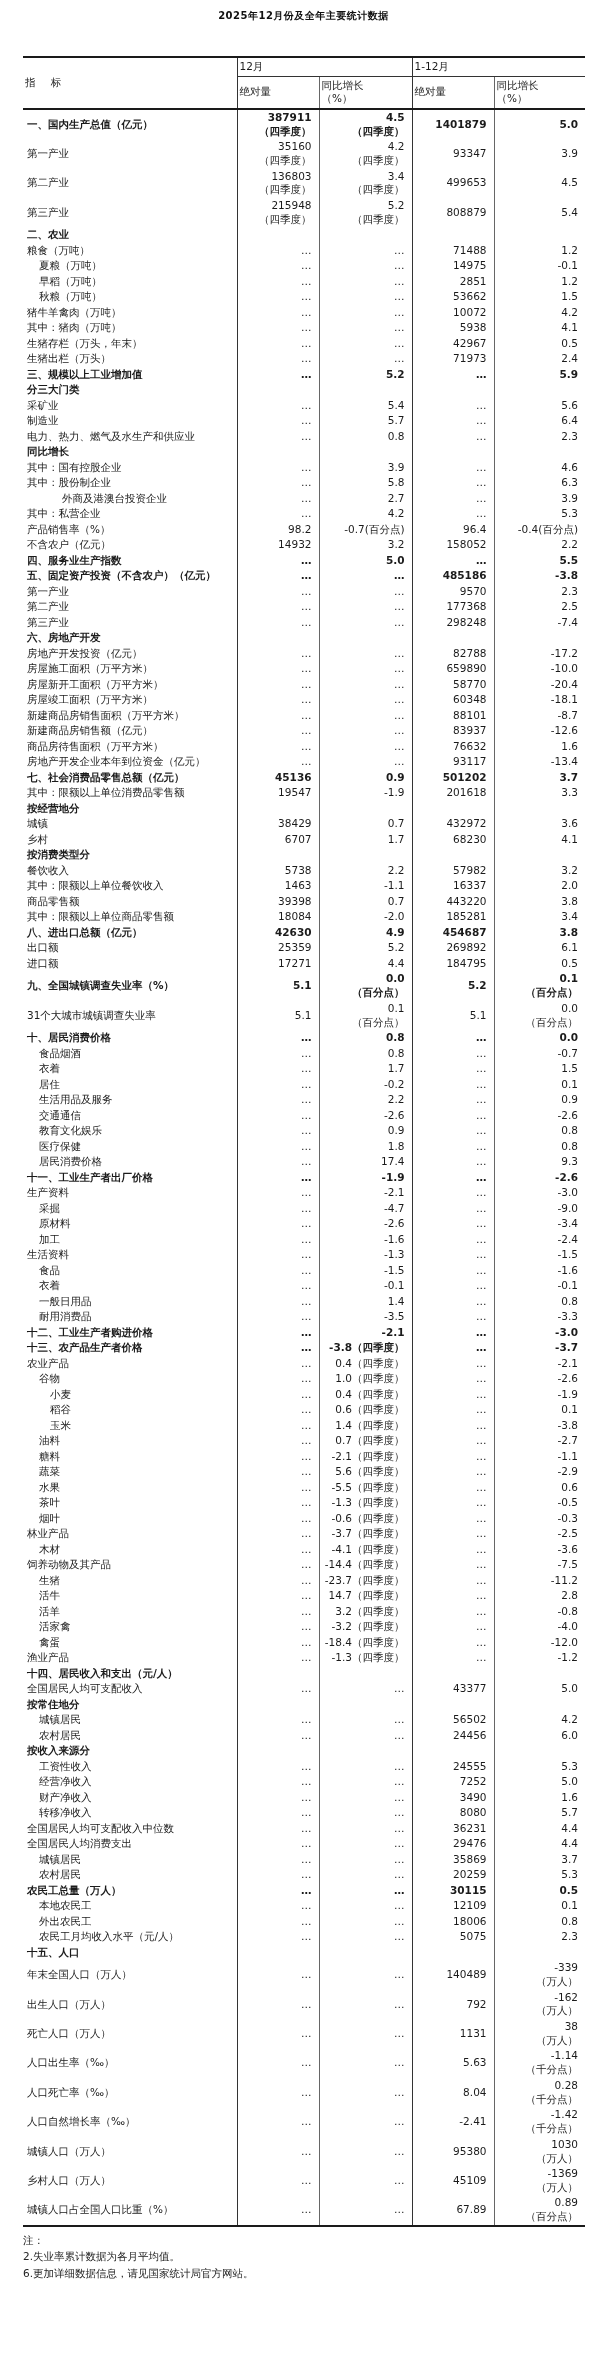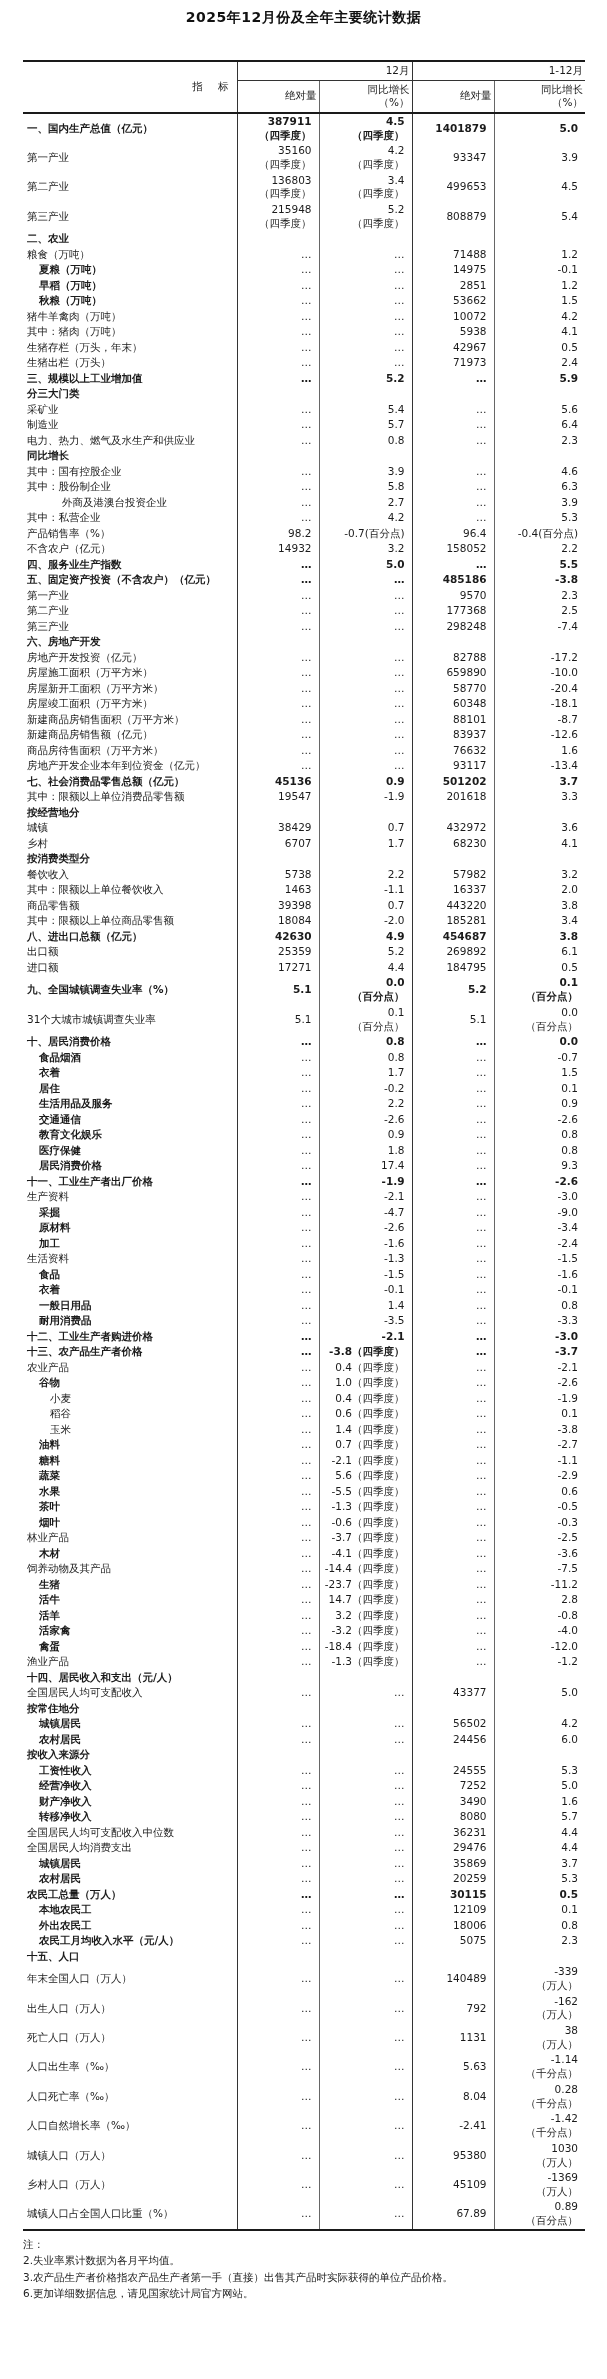"2025年12月份及全年主要统计数据" .title { font-size: 14px -> 10px }
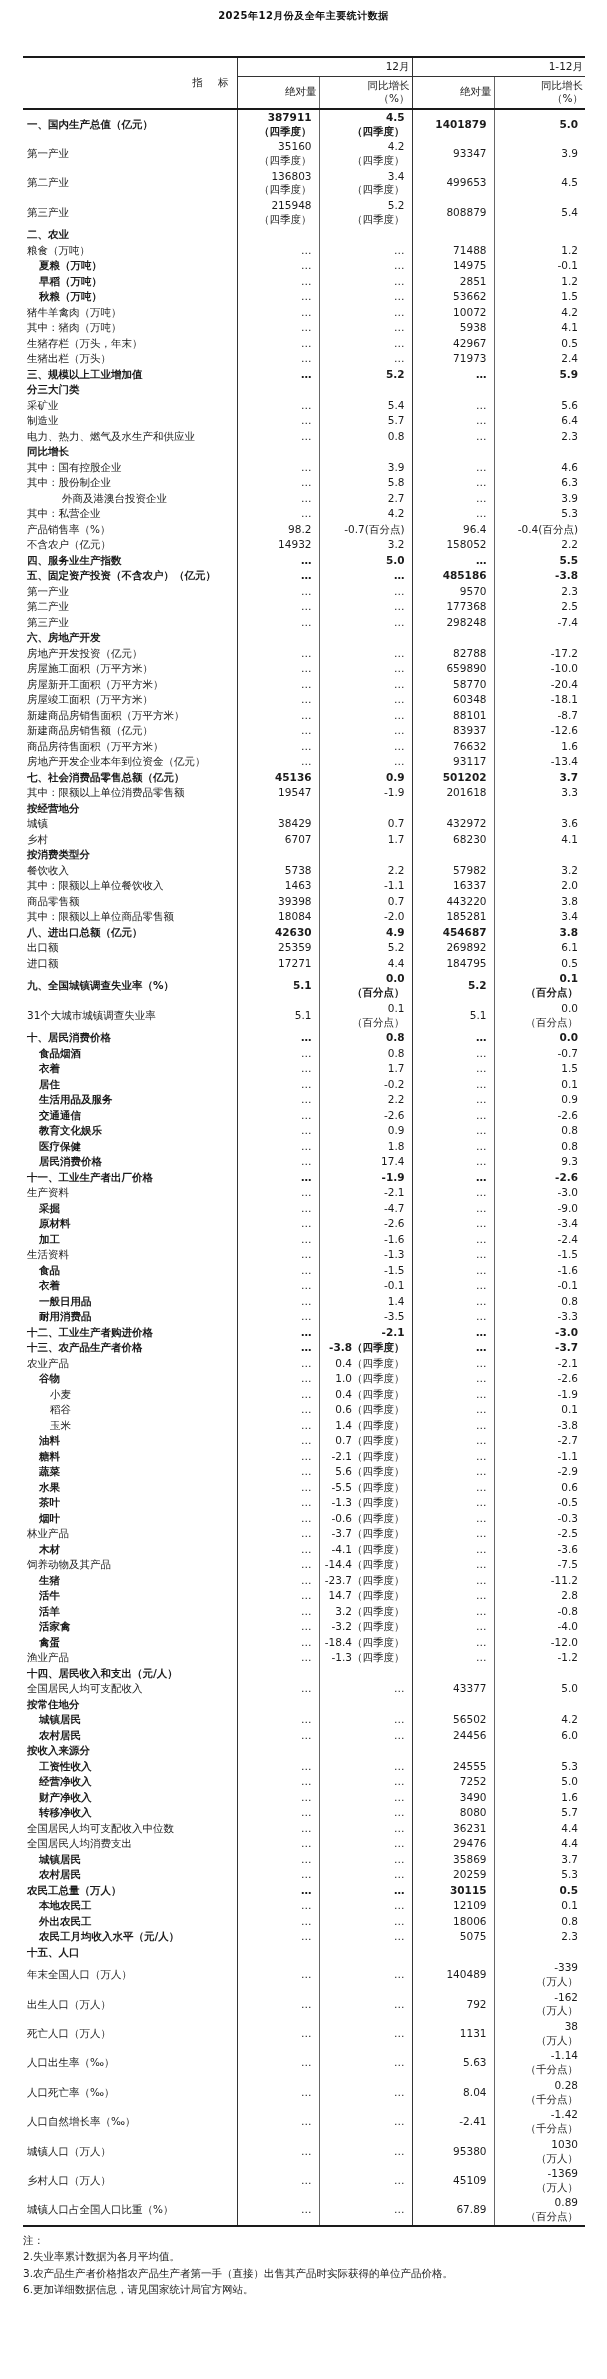"12月" thead th { text-align: right -> left }
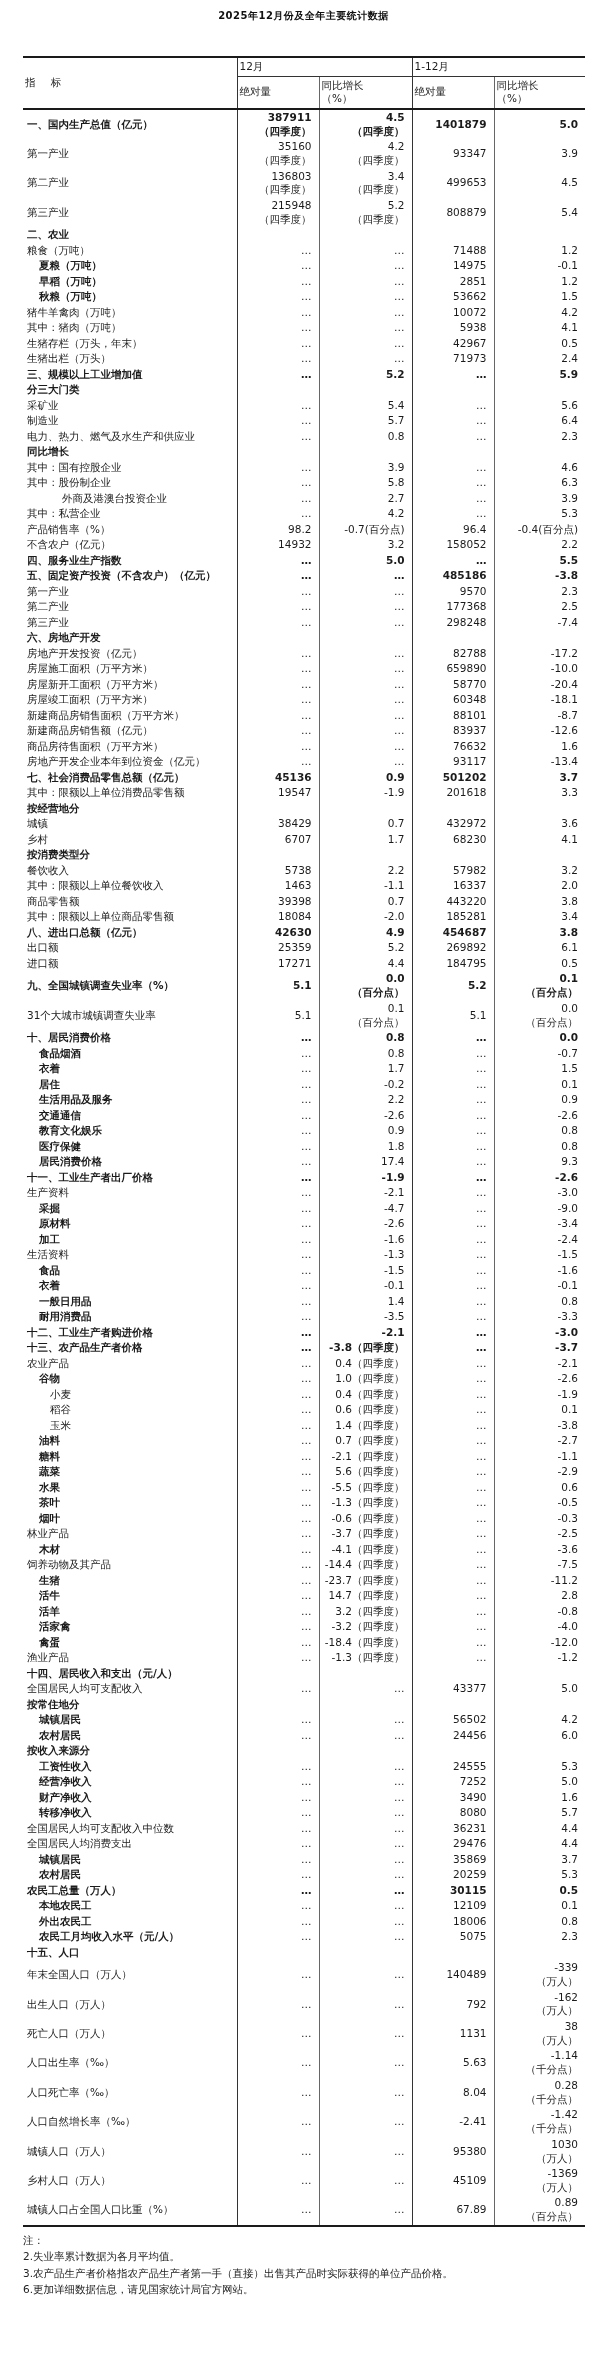"夏粮（万吨）" .ind1 { font-weight: bold -> none }
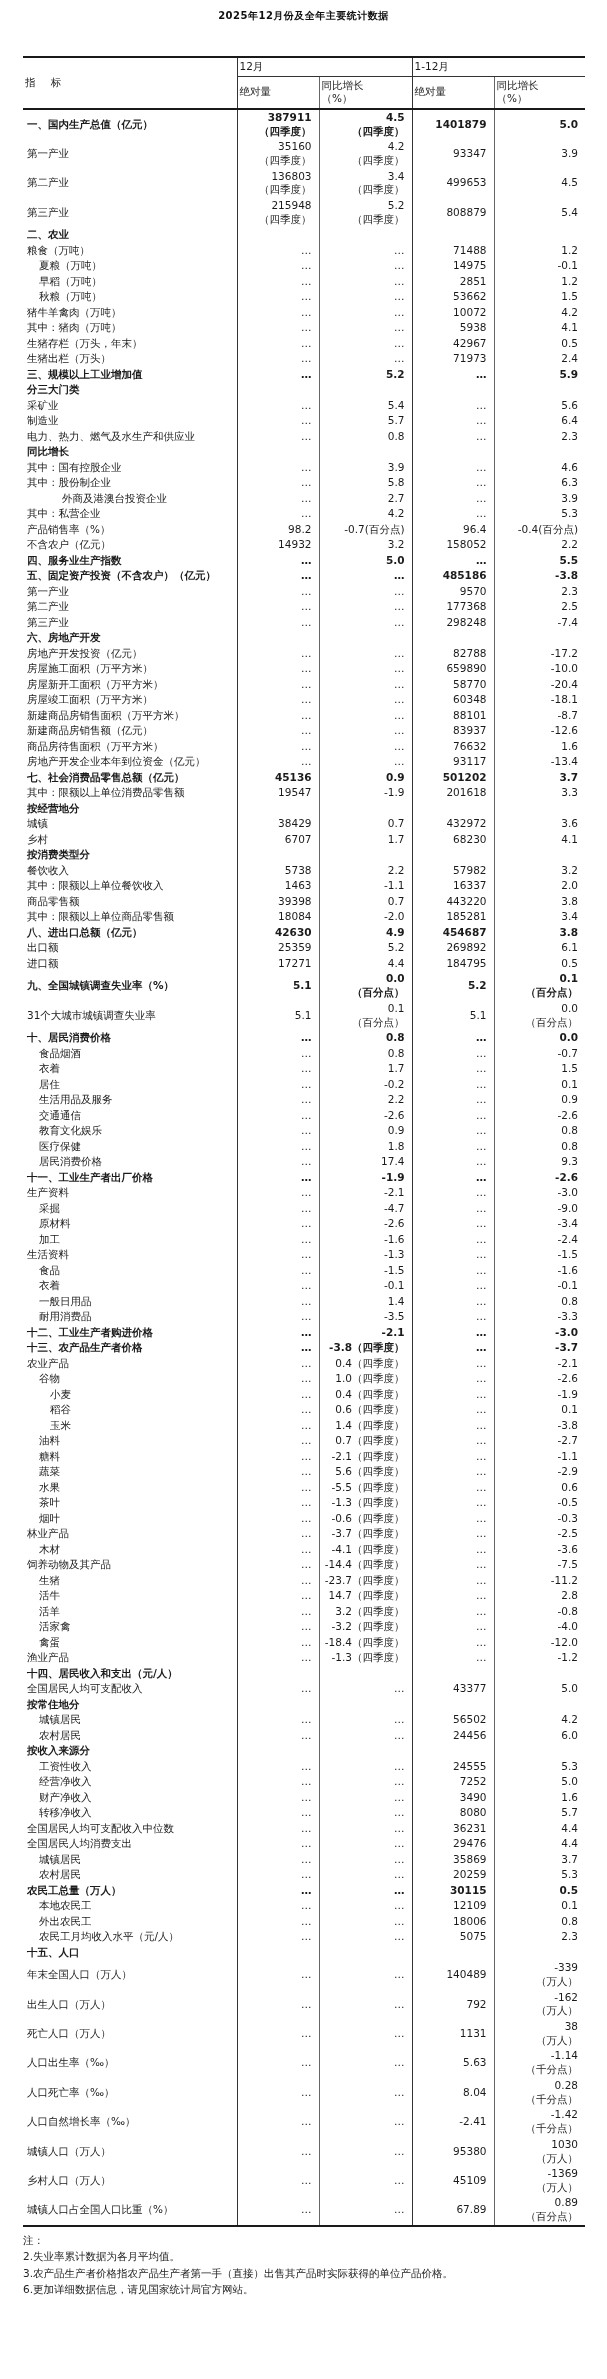"3.农产品生产者价格指农产品生产者第一手（直接）出售其产品时实际获得的单位产品价" p.note-line { html: <p>3.农产品生产者价格指农产品生产者第一手（直接）出售其产品时实际获得的单位产品价格。</p> -> none }
